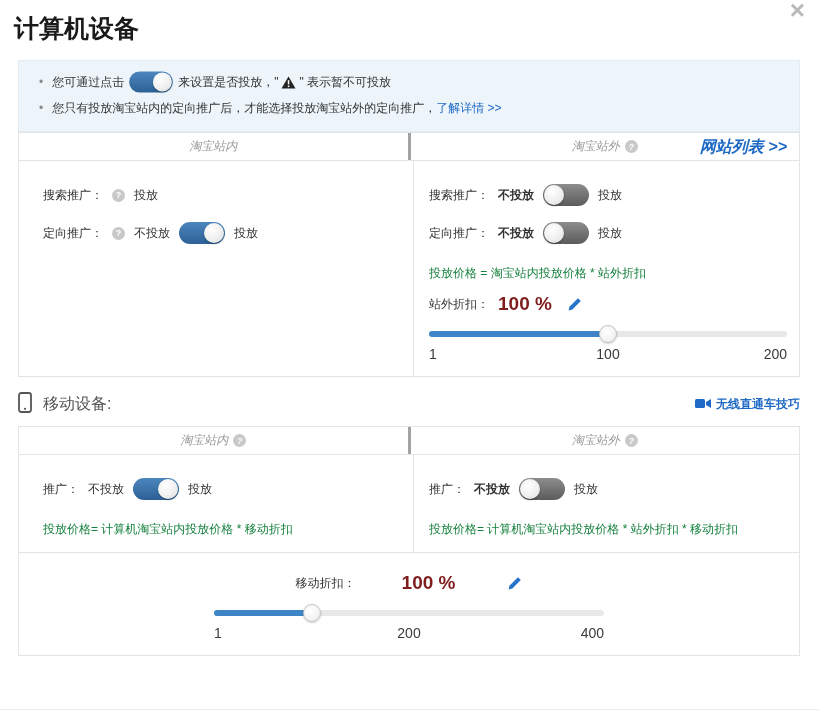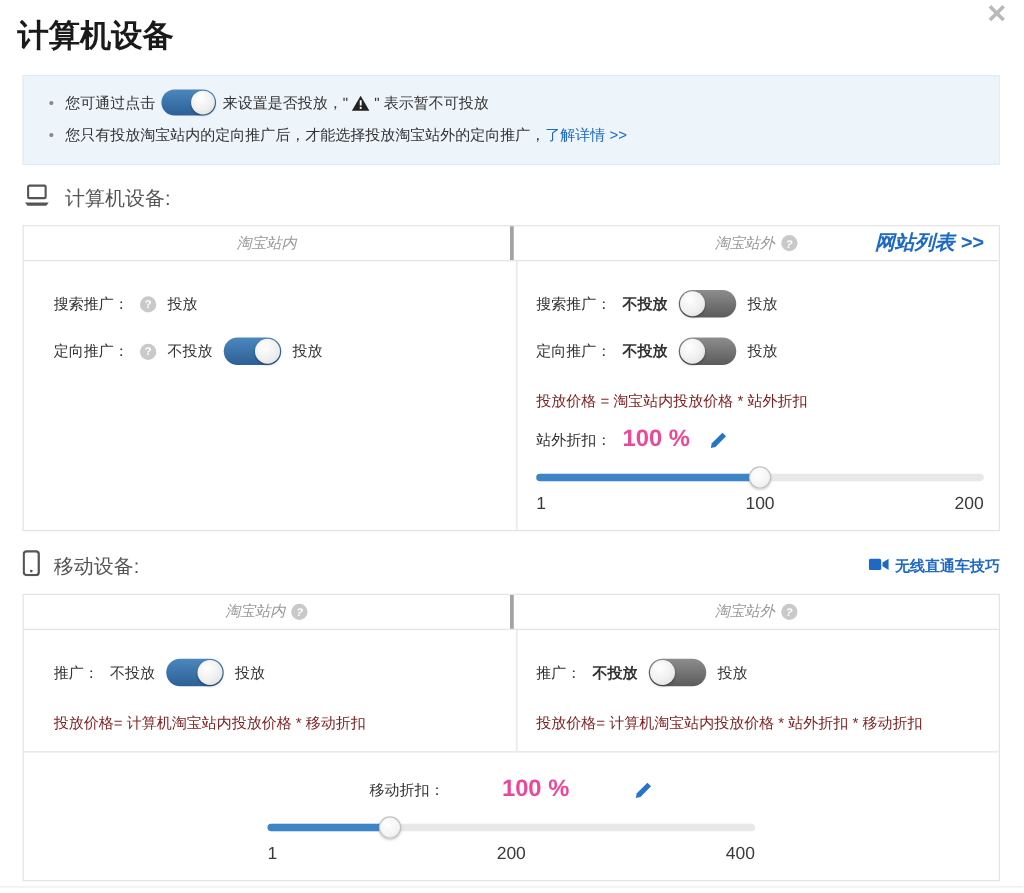"计算机设备:" div.section-head { html: <div> <div> <span> <svg> <rect></rect> <path></path> </svg> </span> <span>计算机设备:</span> </div> </div> -> none }
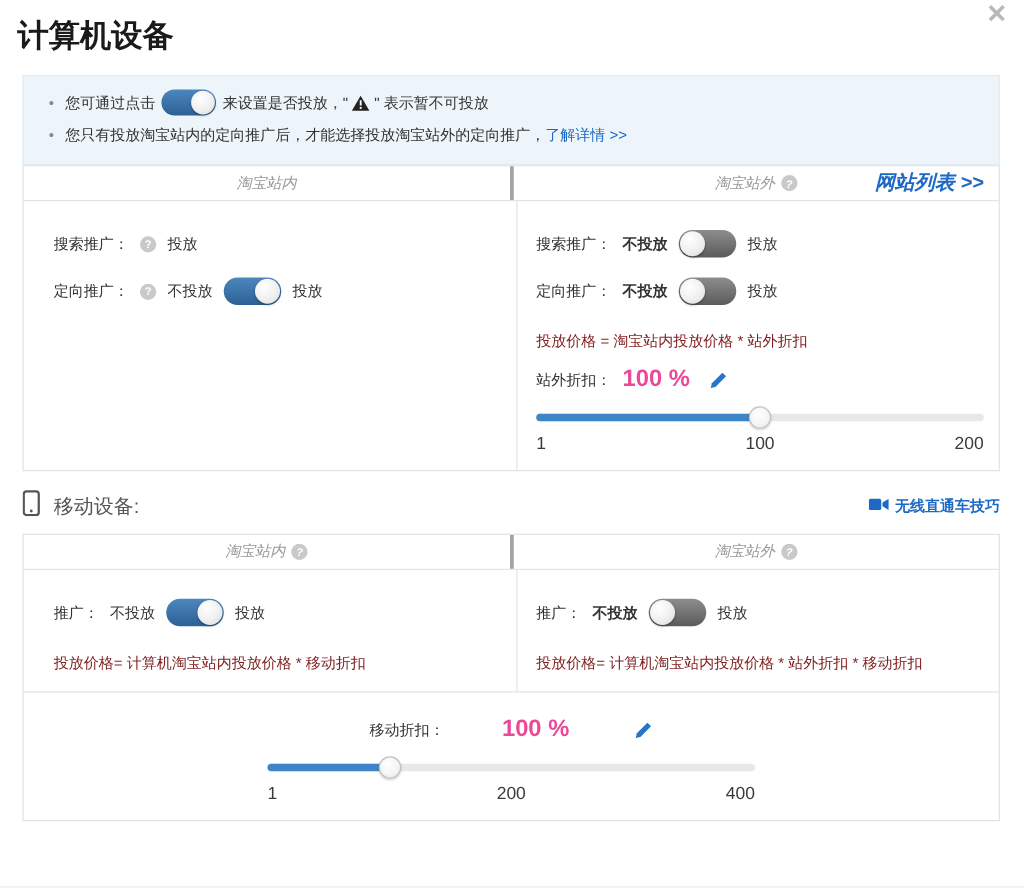"投放价格 = 淘宝站内投放价格 * 站外折扣" .formula { color: #7f1d1d -> #15803d }
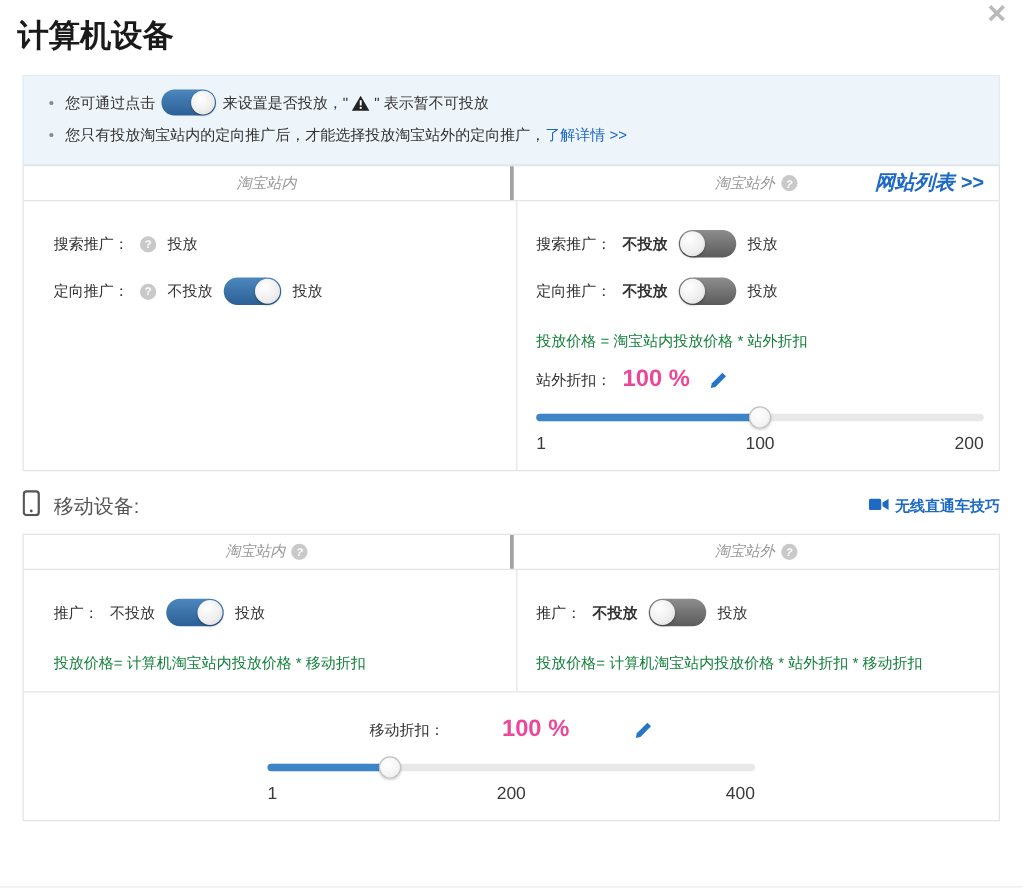"100 %" .discount-value { color: #ec4899 -> #7f1d1d }
